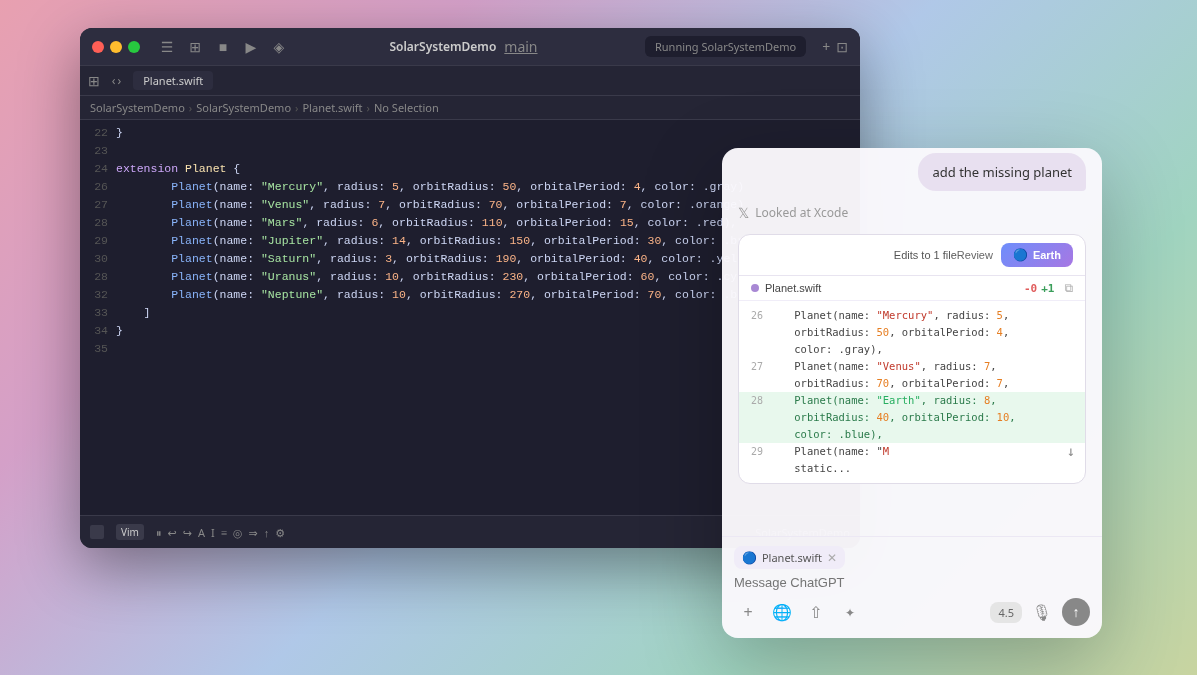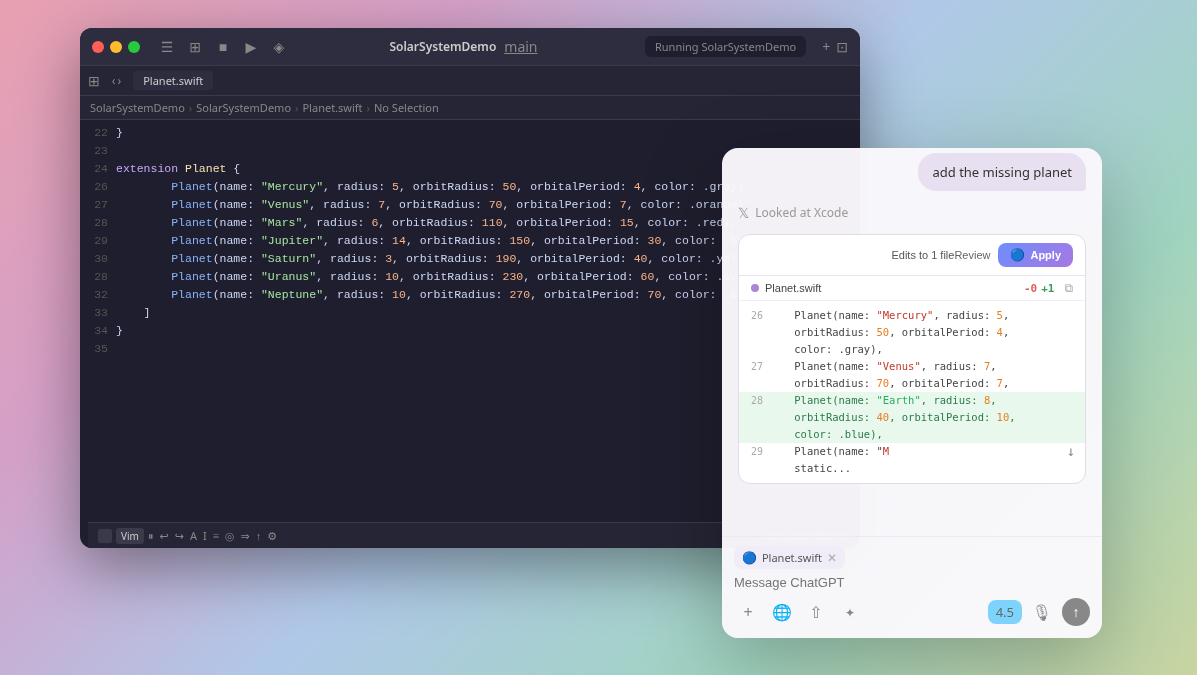"Apply" span { text: Apply -> Earth }
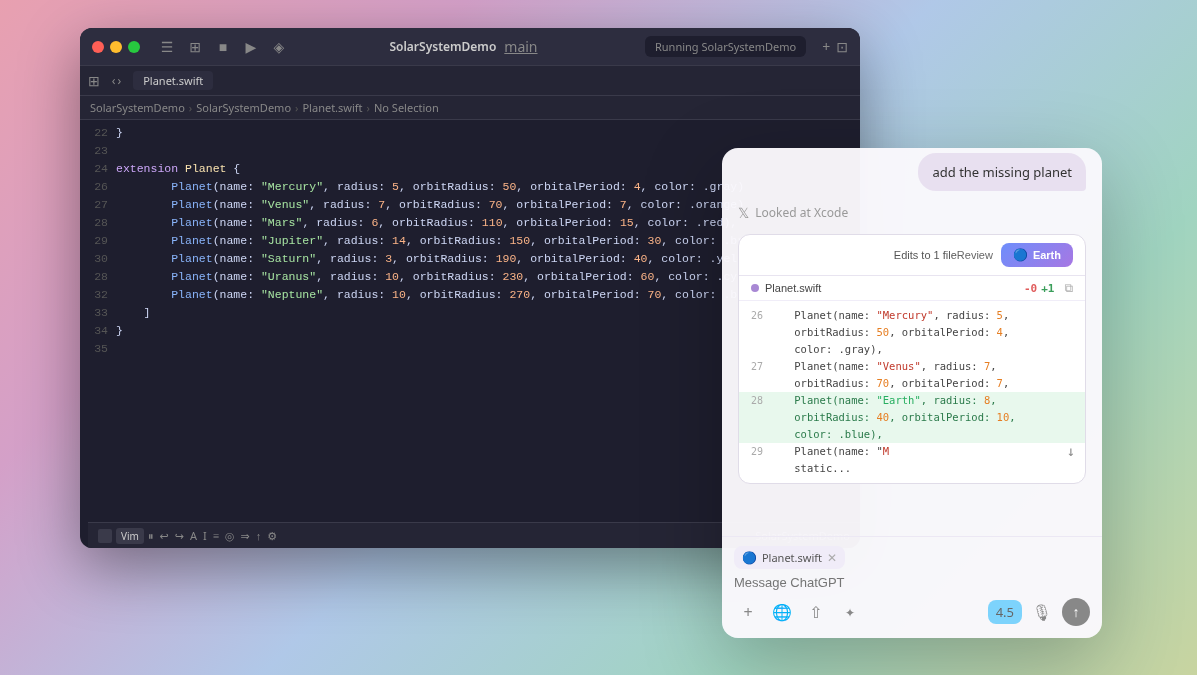"Vim" .status-bar { gap: 4px -> 12px; height: 26px -> 33px; left: 8px -> 0 }
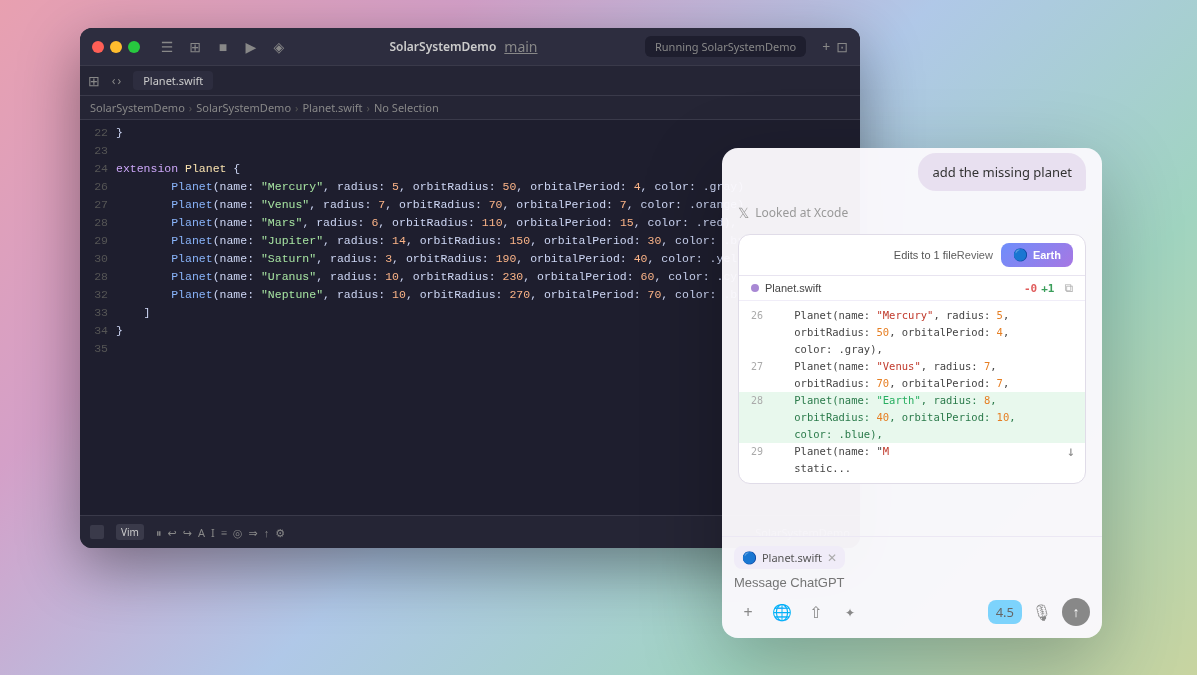"4.5" .model-badge { background: #7dd3fc -> #e5e5e5; font-size: 13px -> 11px }
